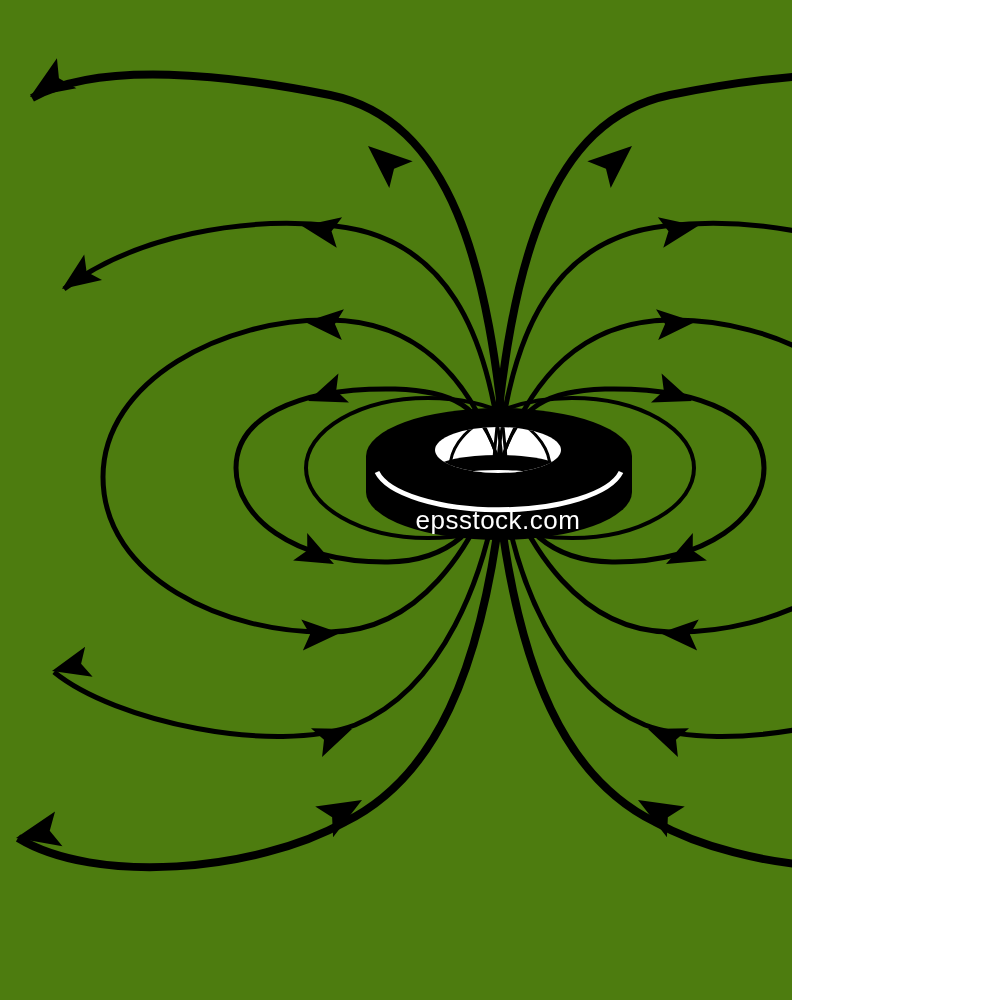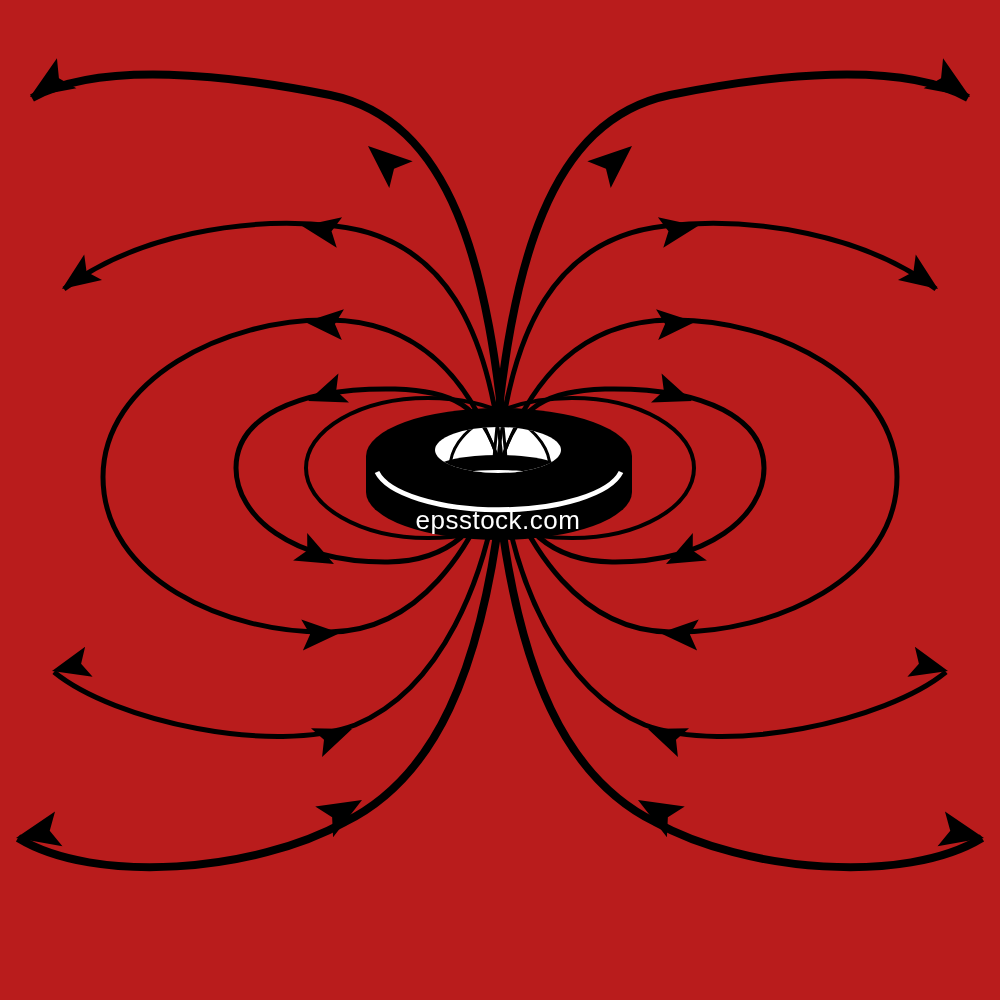"epsstock.com" .stage { background: #b91c1c -> #4d7c0f; width: 1000px -> 792px }
